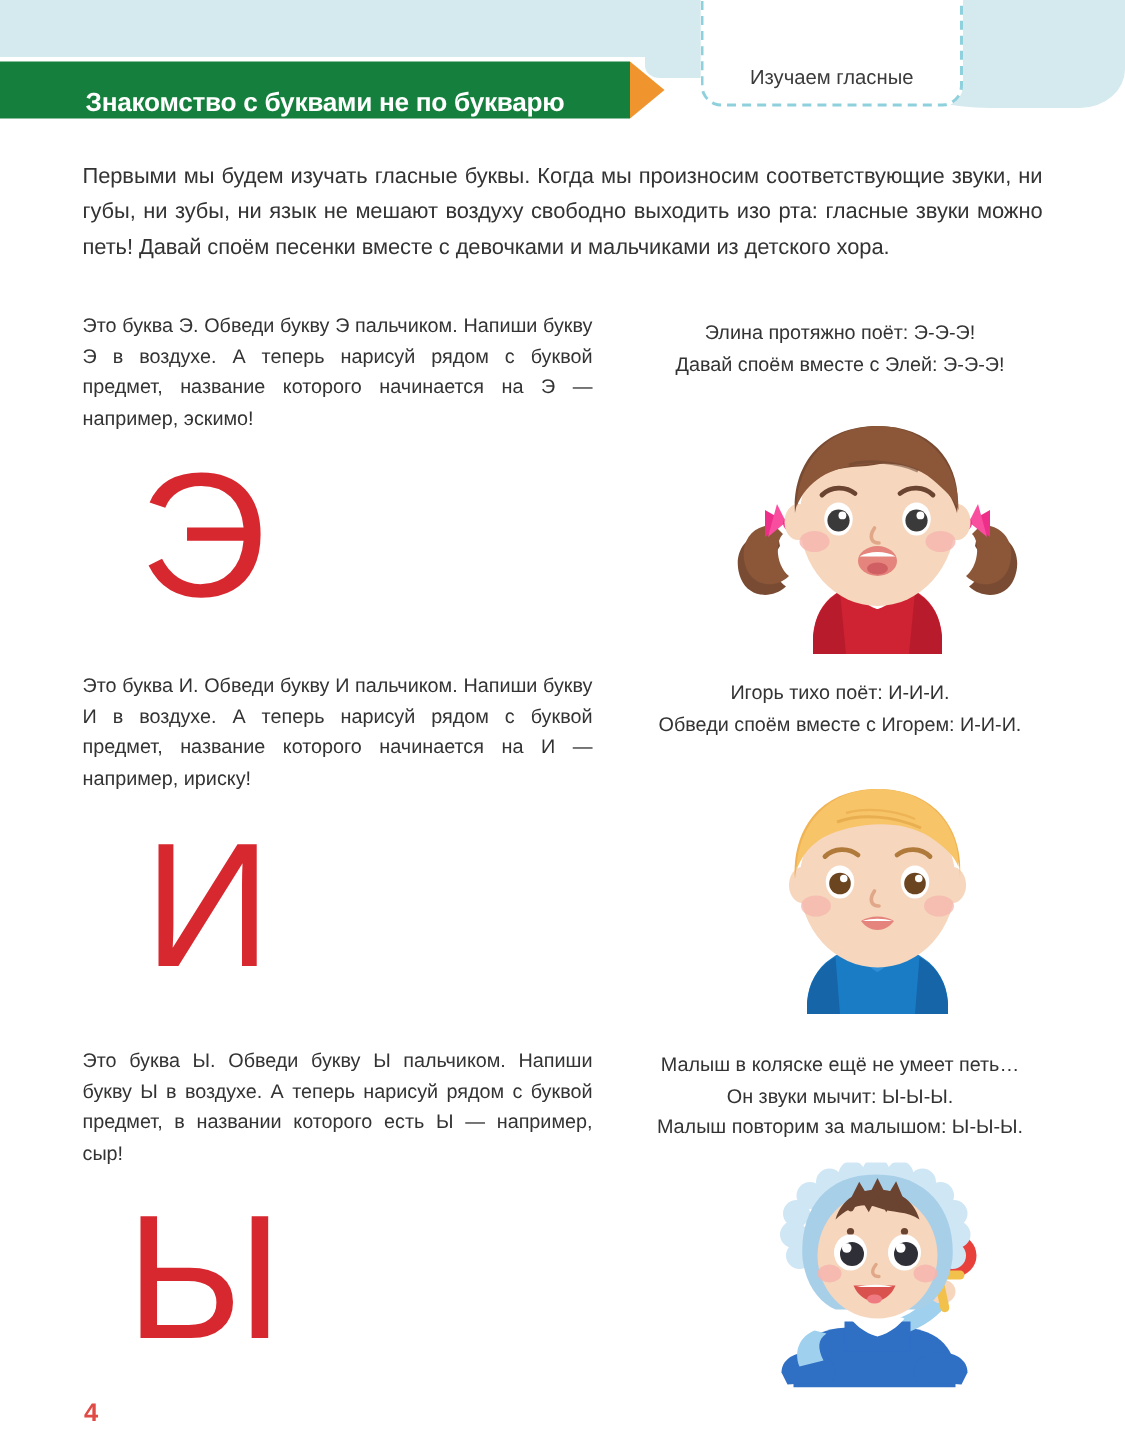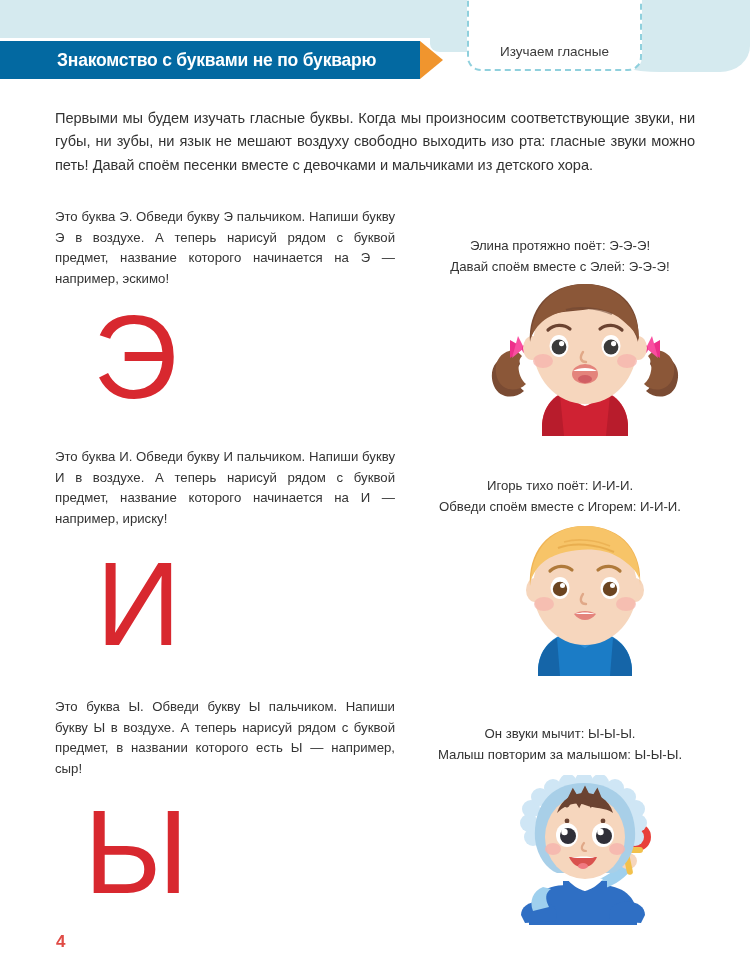"Знакомство с буквами не по" .title-ribbon { align-items: center -> flex-end; background: #0369a1 -> #15803d }
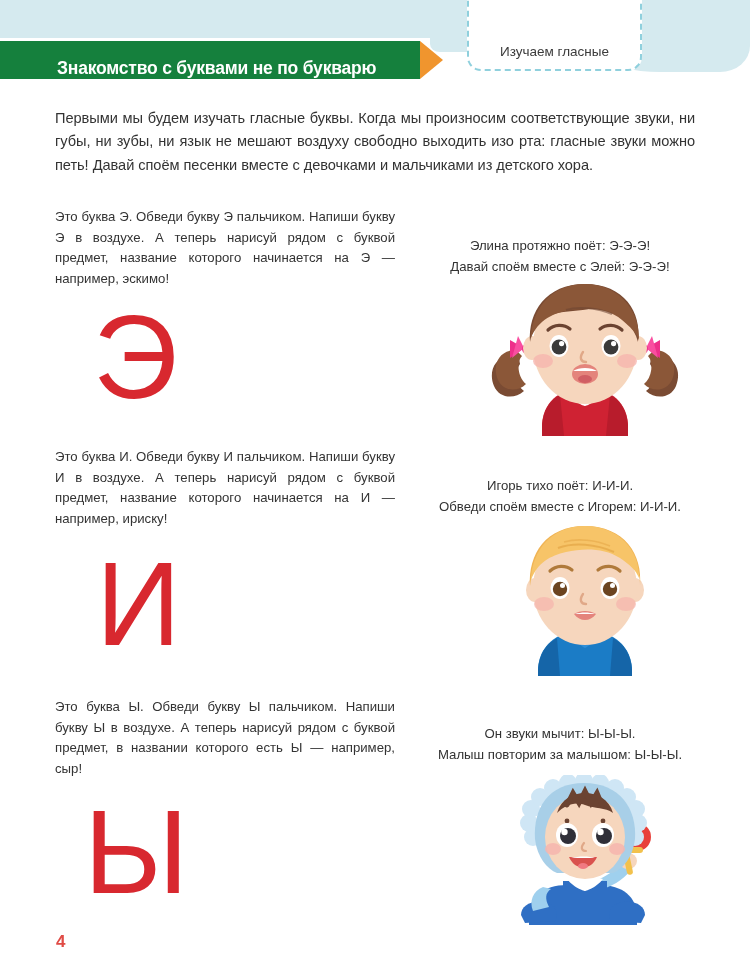"Элина протяжно поёт: Э-Э-Э!" .lesson-right { margin-top: 24px -> none }
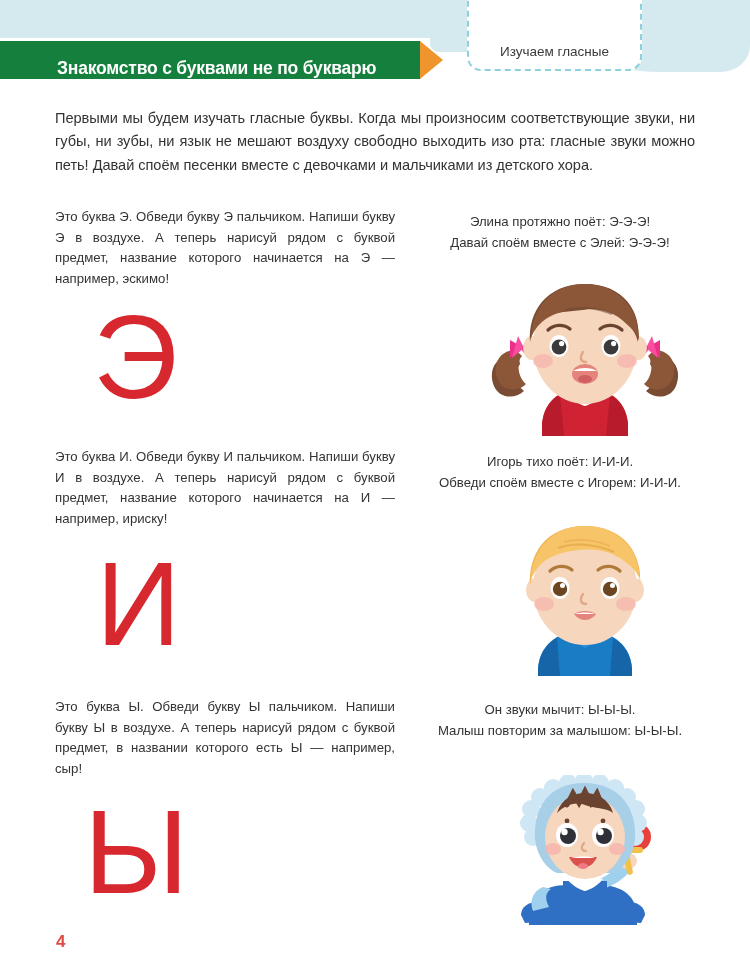"Малыш в коляске ещё не" div { html: none -> <div>Малыш в коляске ещё не умеет петь…</div> }
